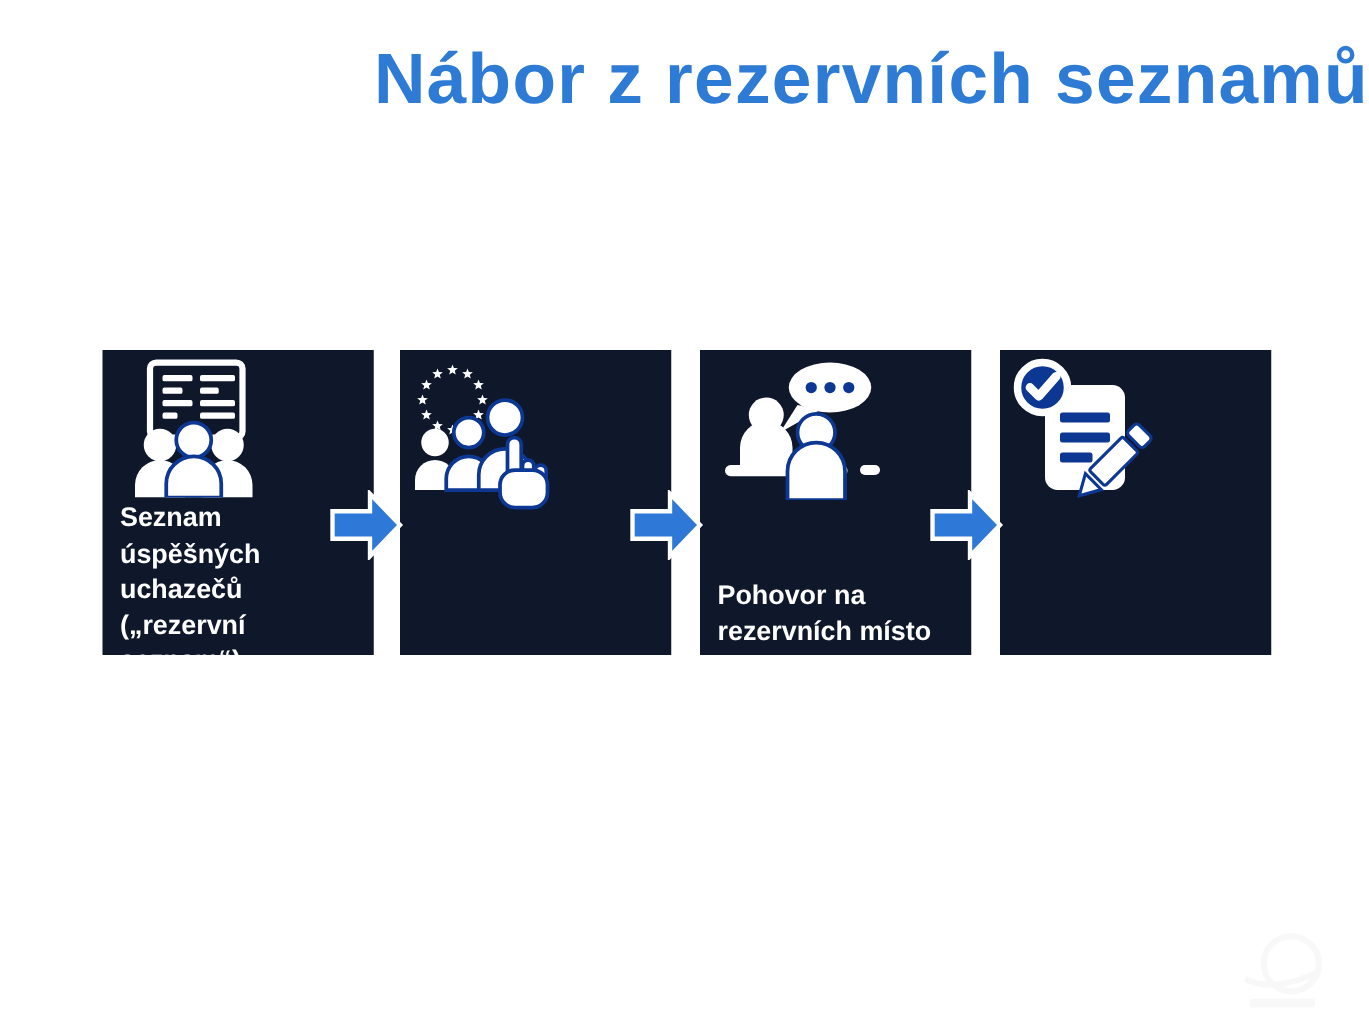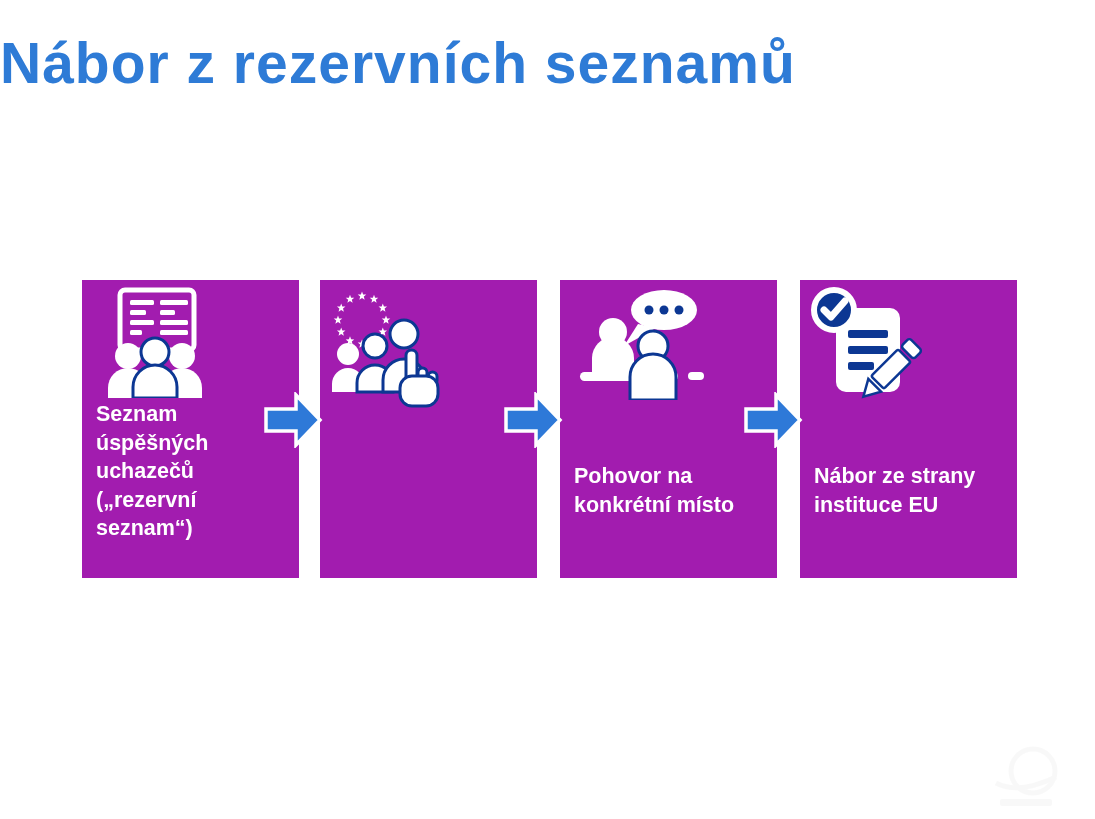"Nábor z rezervních seznamů" .slide-title { text-align: left -> right }
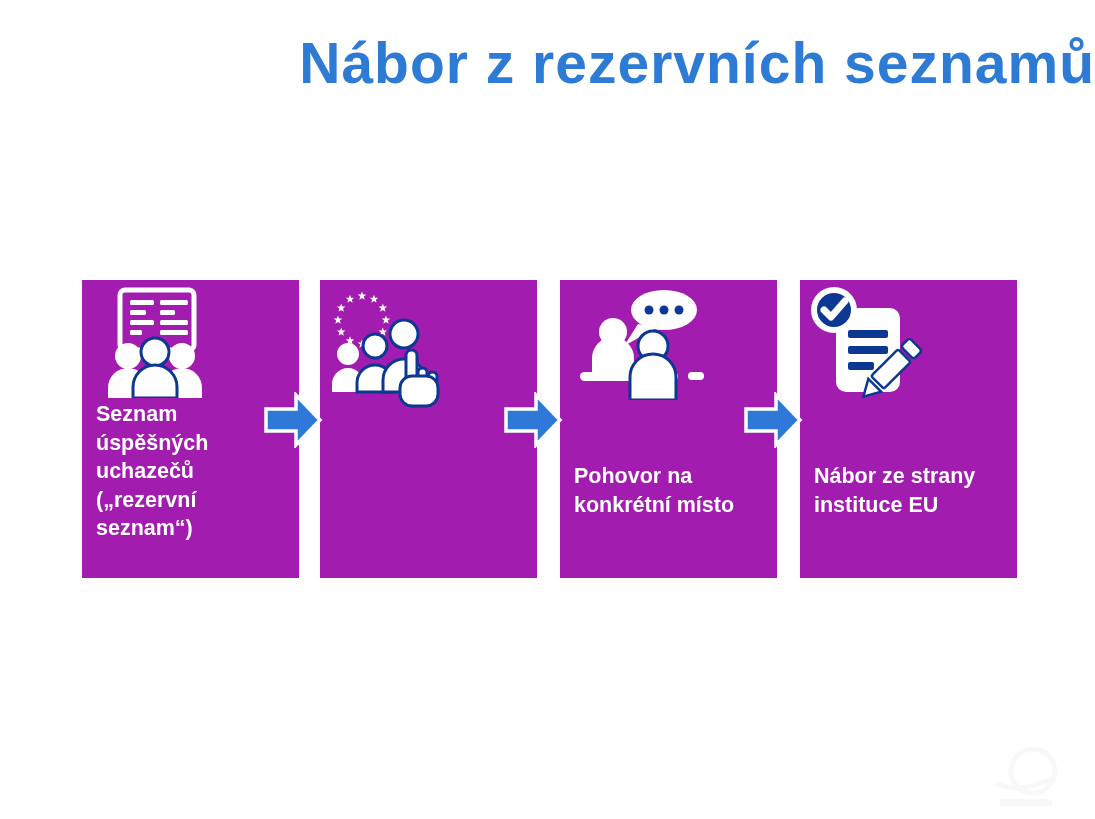"Seznam úspěšných uchazečů („rezervní" .step { background: #a21caf -> #0f172a; height: 298px -> 244px }
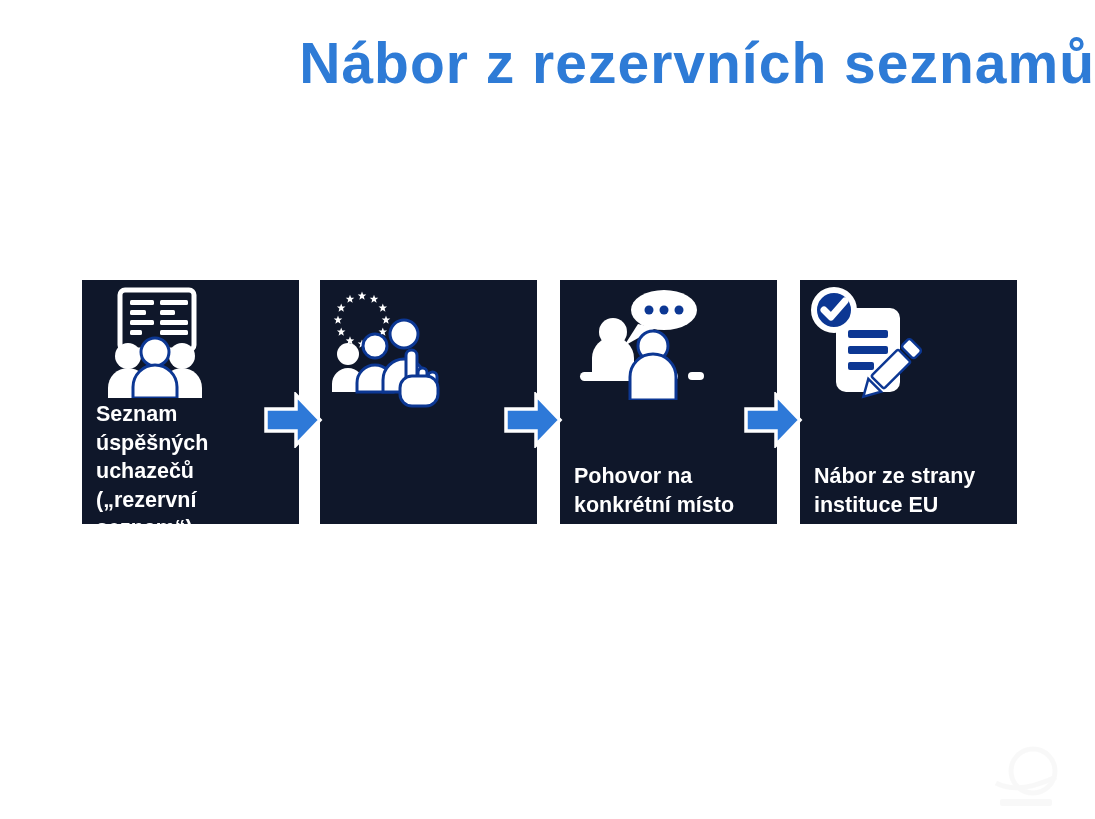"Pohovor na konkrétní místo" div.step-label { text: konkrétní -> rezervních }
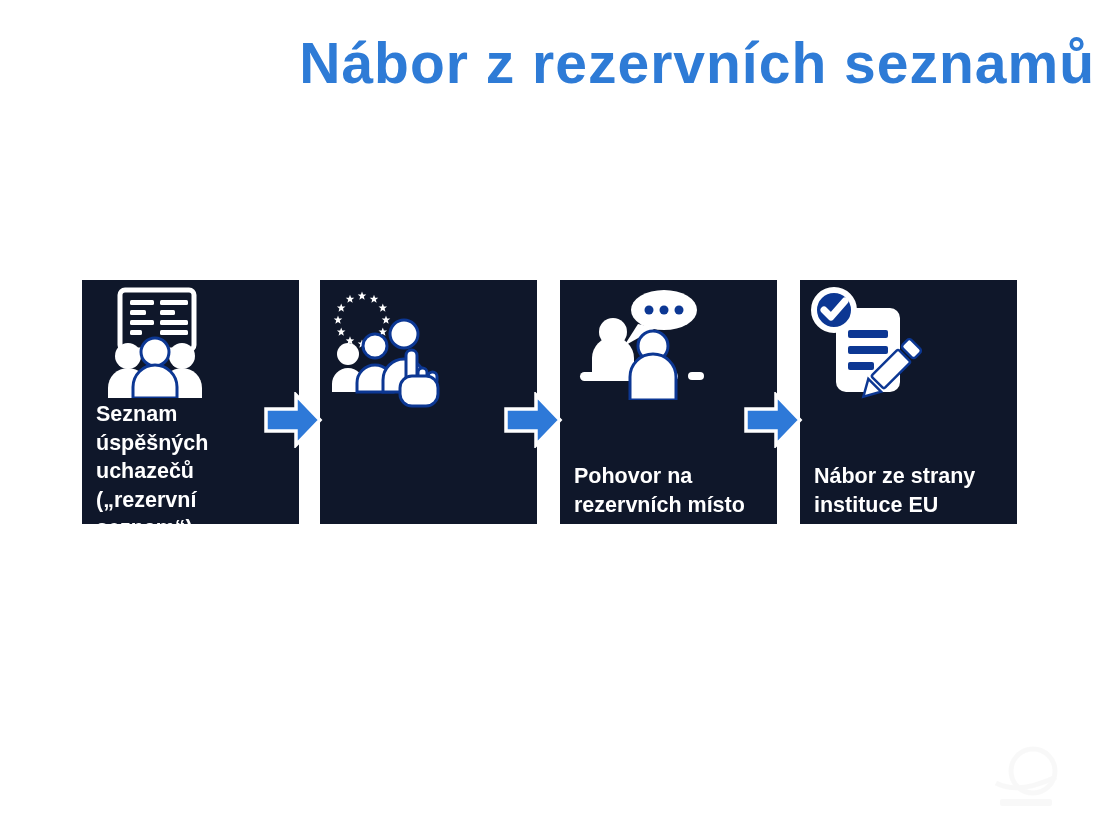"Nábor ze strany instituce EU" div.step-label { html: <div>Nábor ze strany instituce EU</div> -> none }
